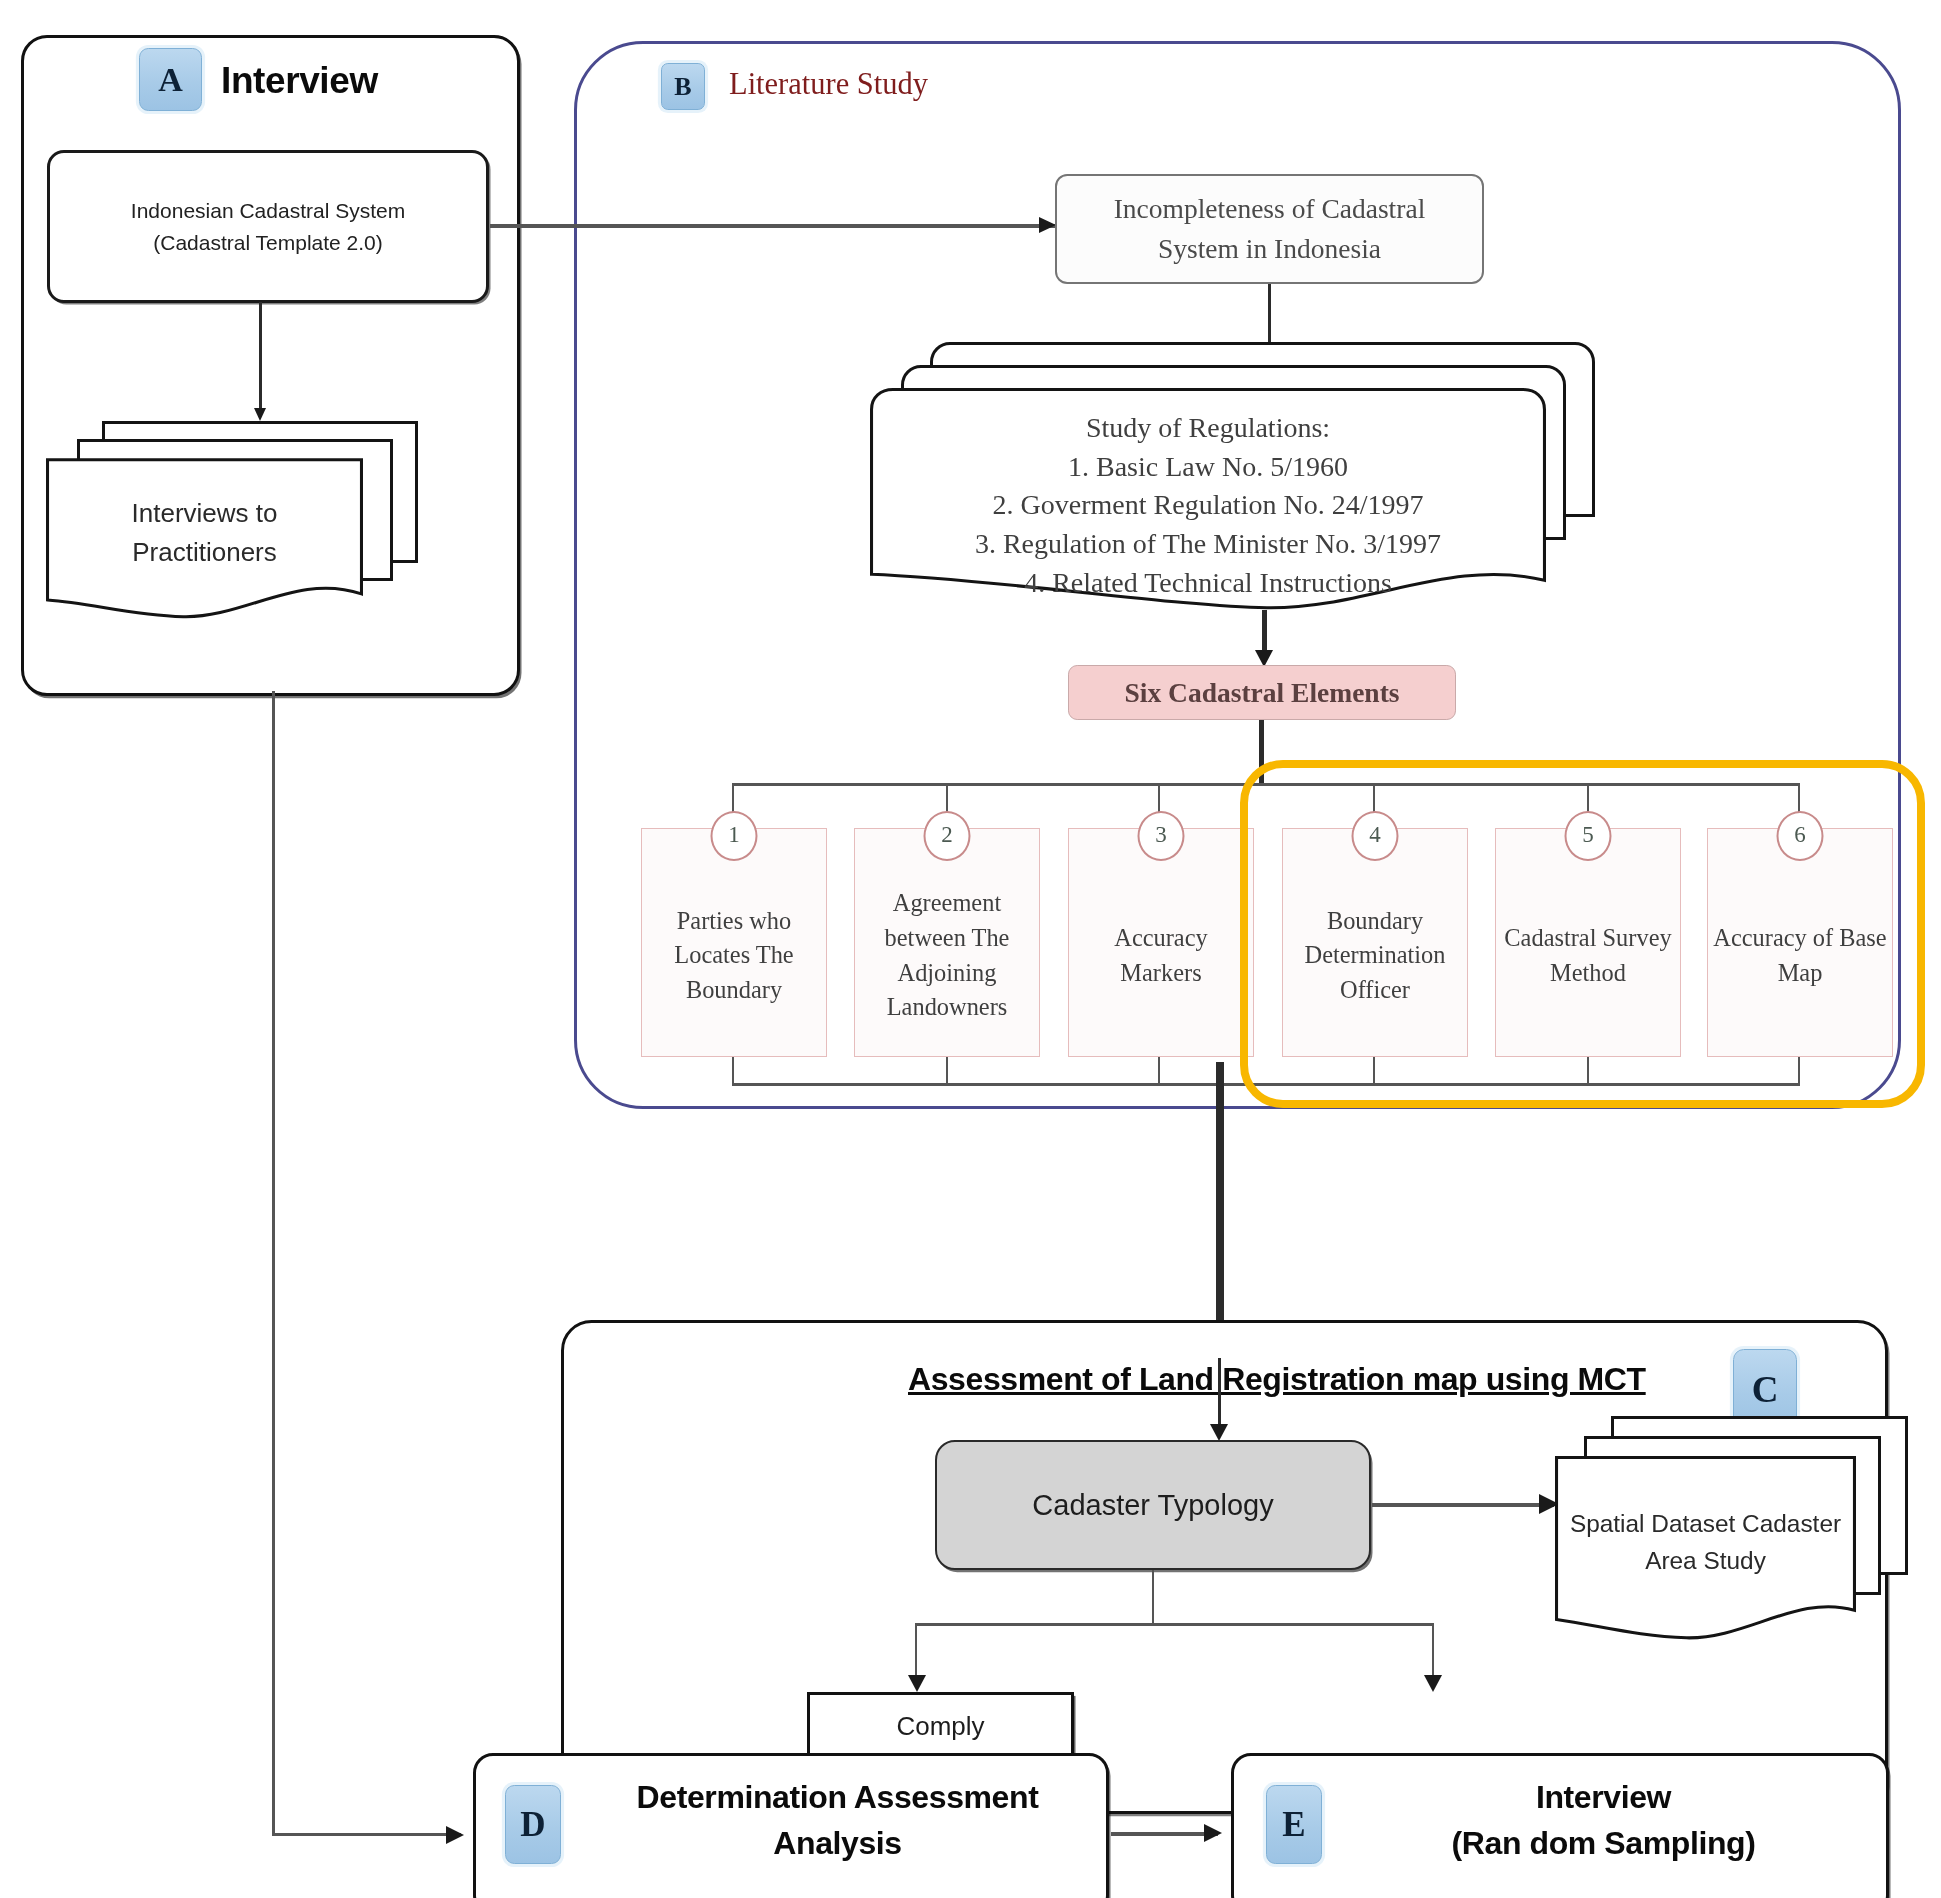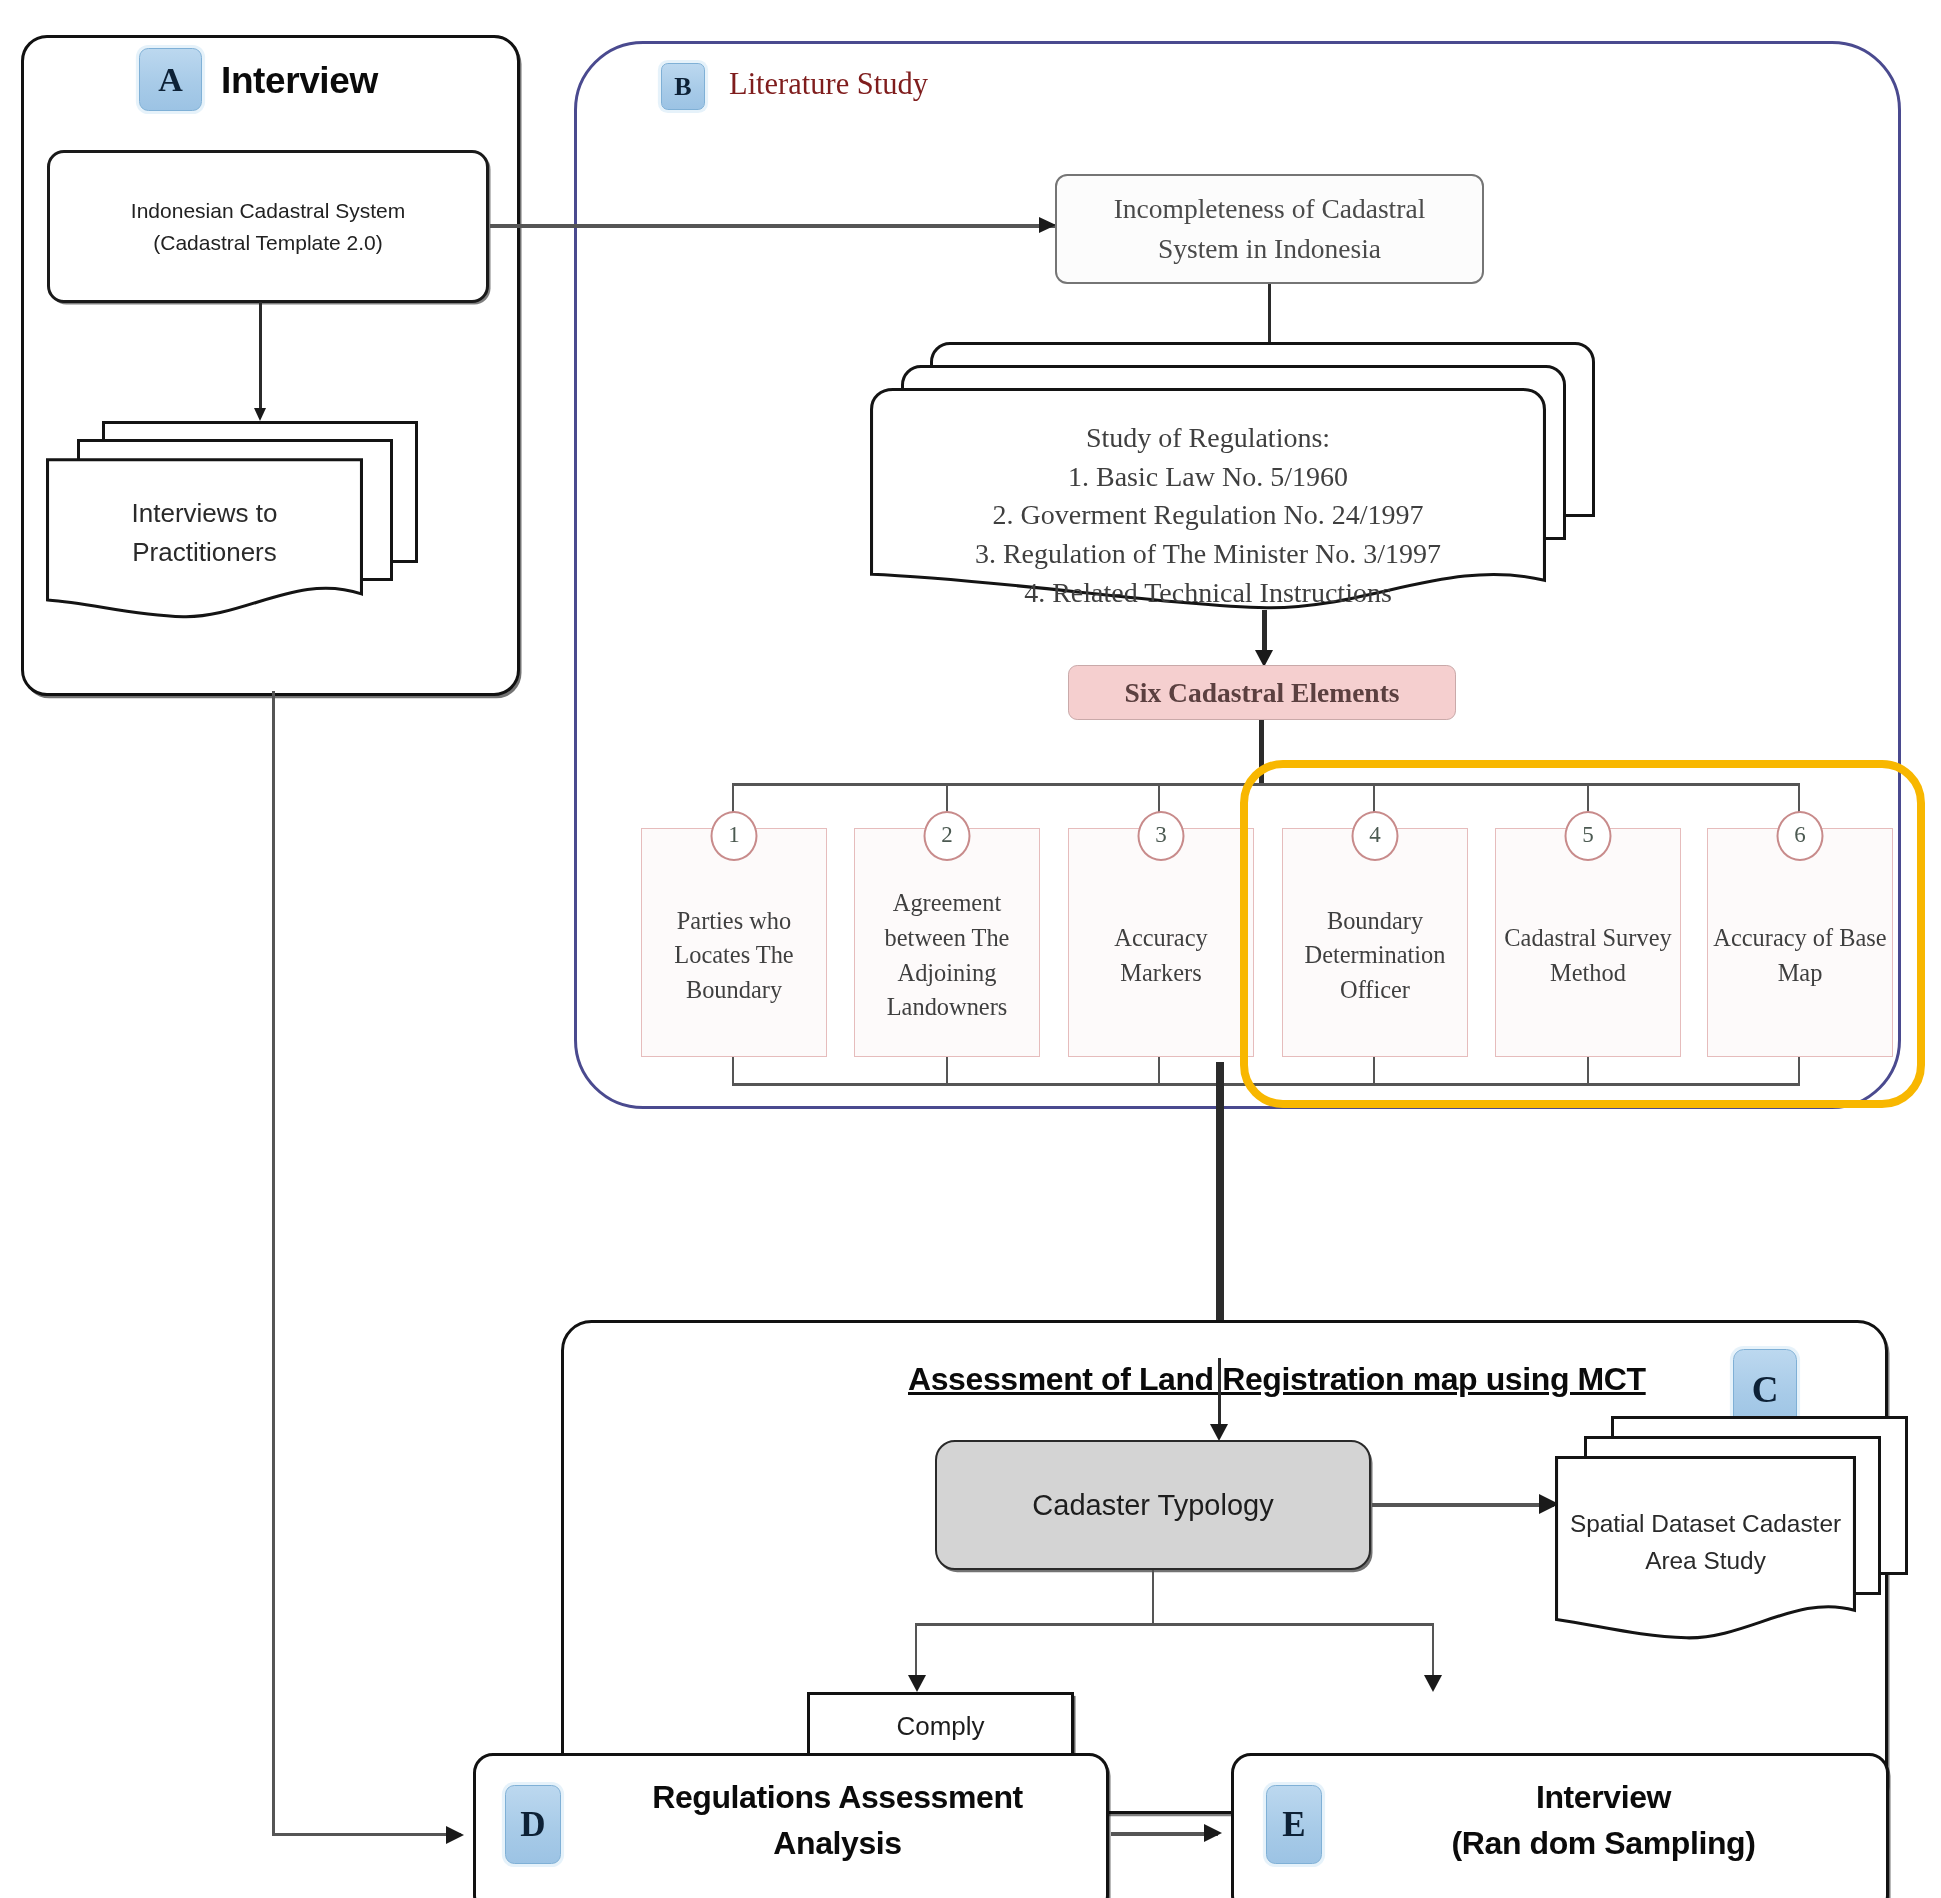"Study of Regulations:" .stack .txt.serif { margin-top: 10px -> none }
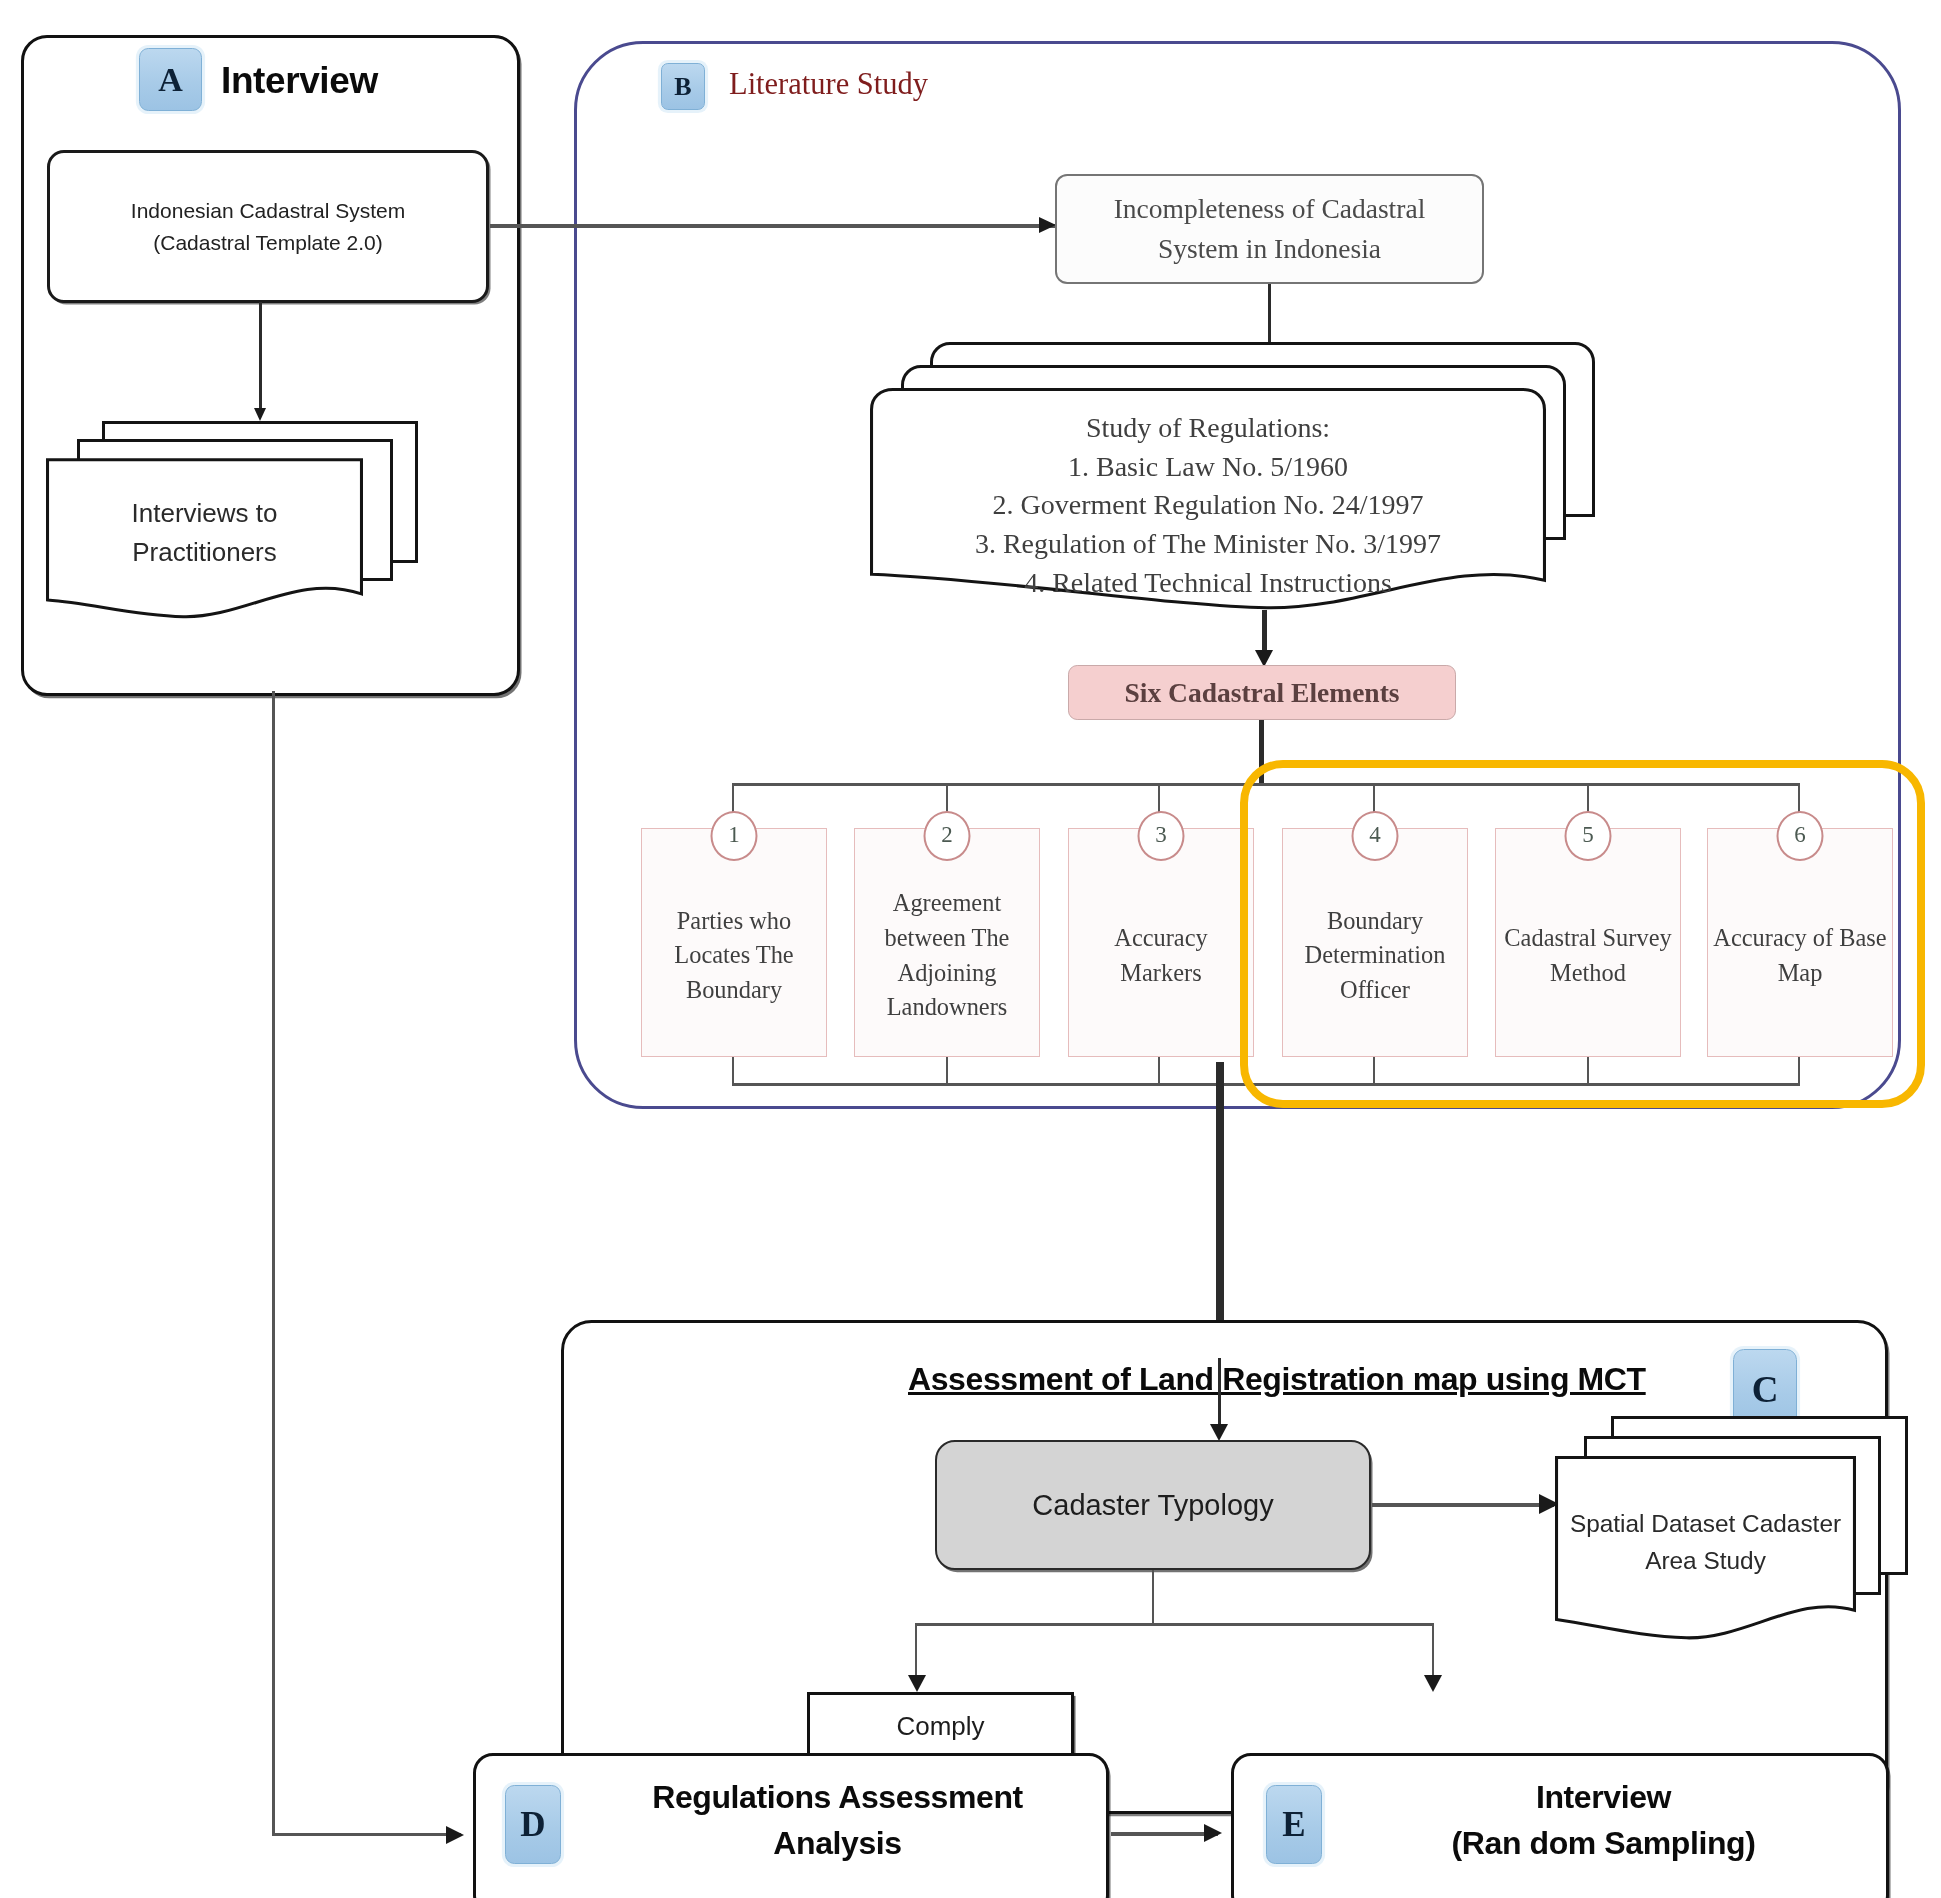"Regulations Assessment" div { text: Regulations -> Determination }
